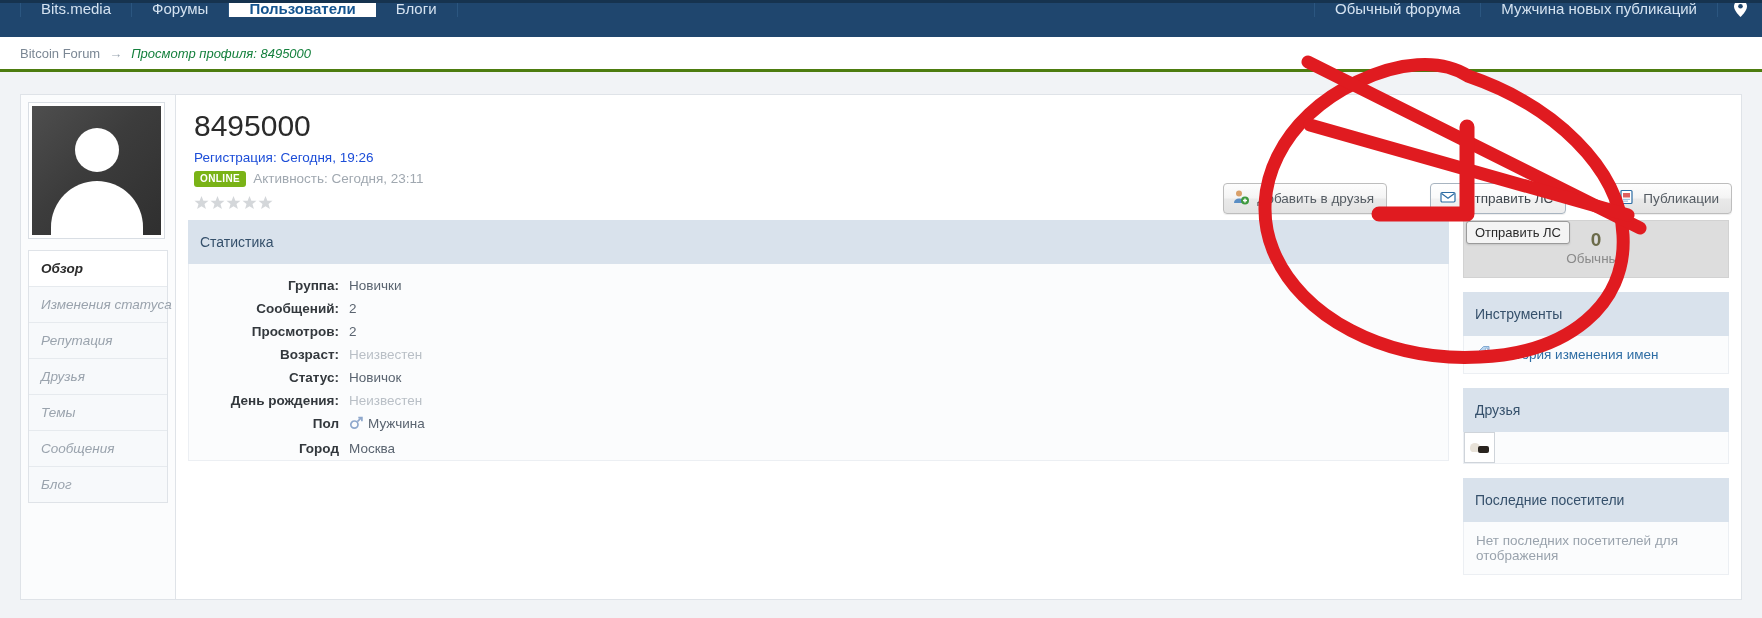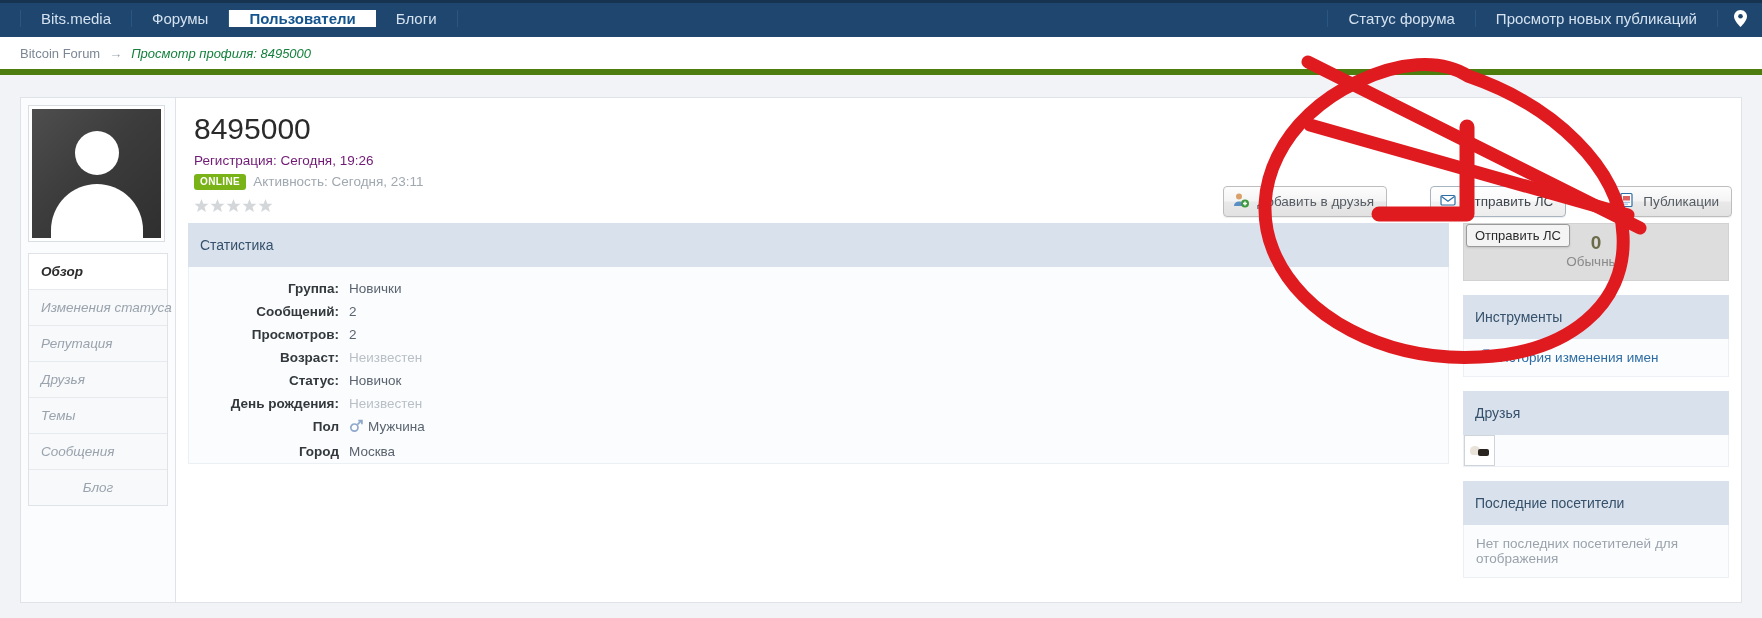"Bits.media" .navbar { align-items: center -> flex-start }
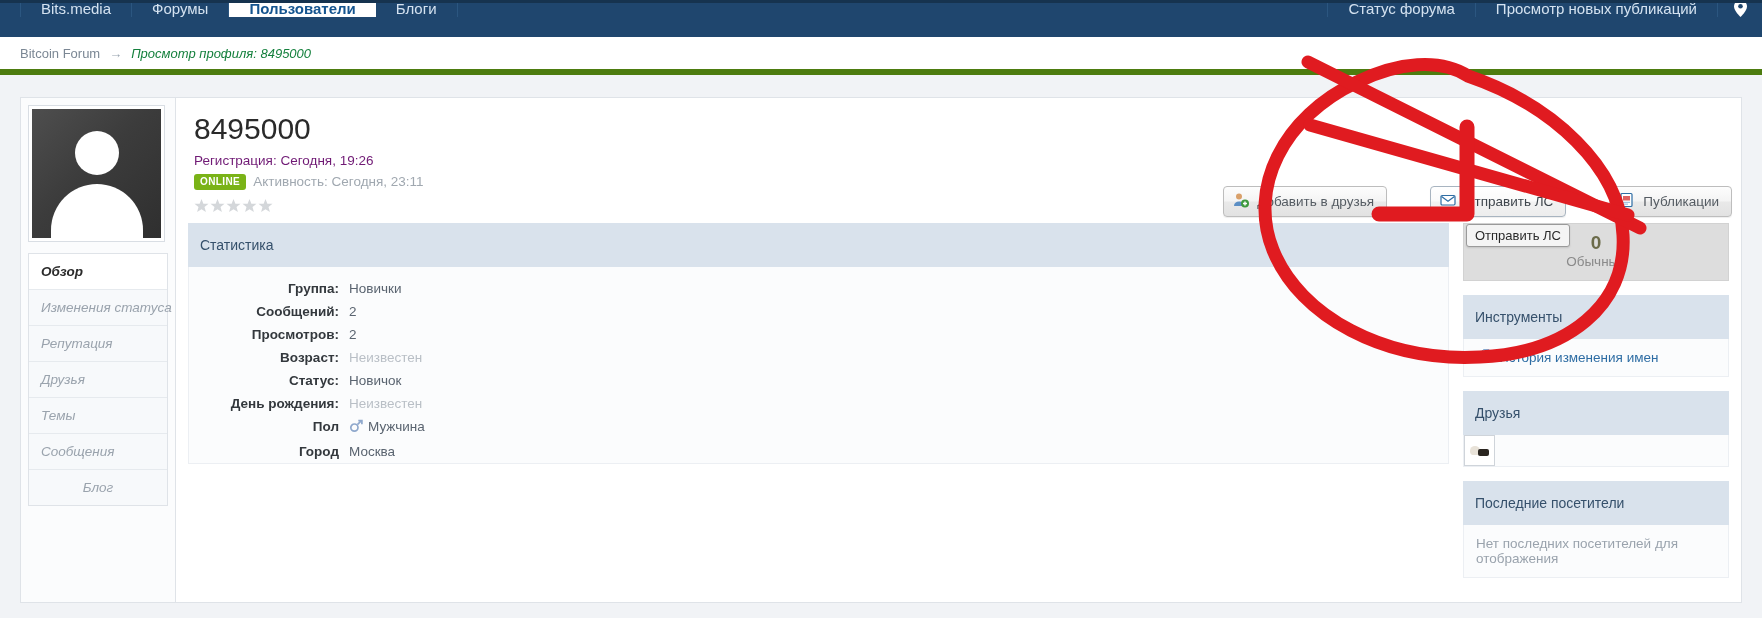"Статус форума" div.nav-item { text: Статус -> Обычный }
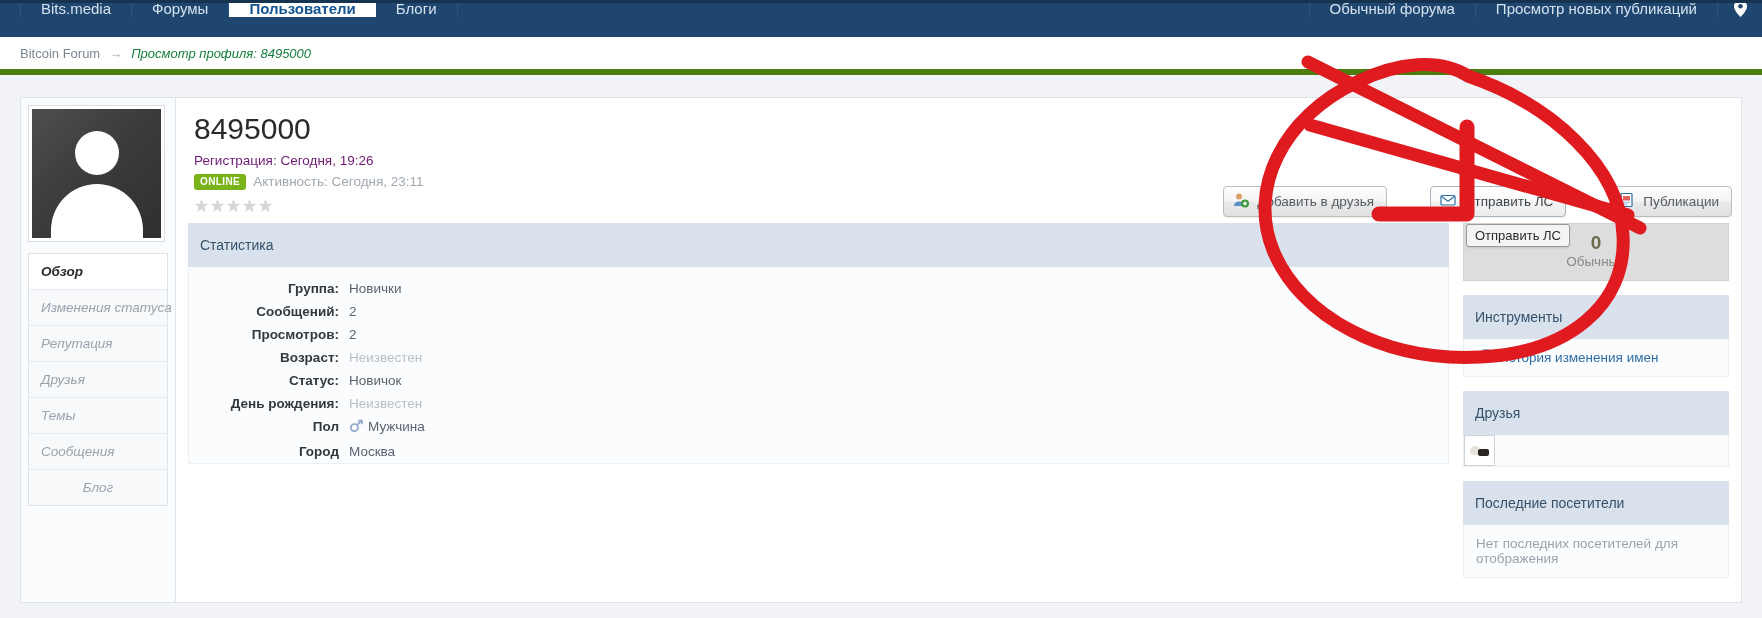"Просмотр новых публикаций" div.nav-item { text: Просмотр -> Мужчина }
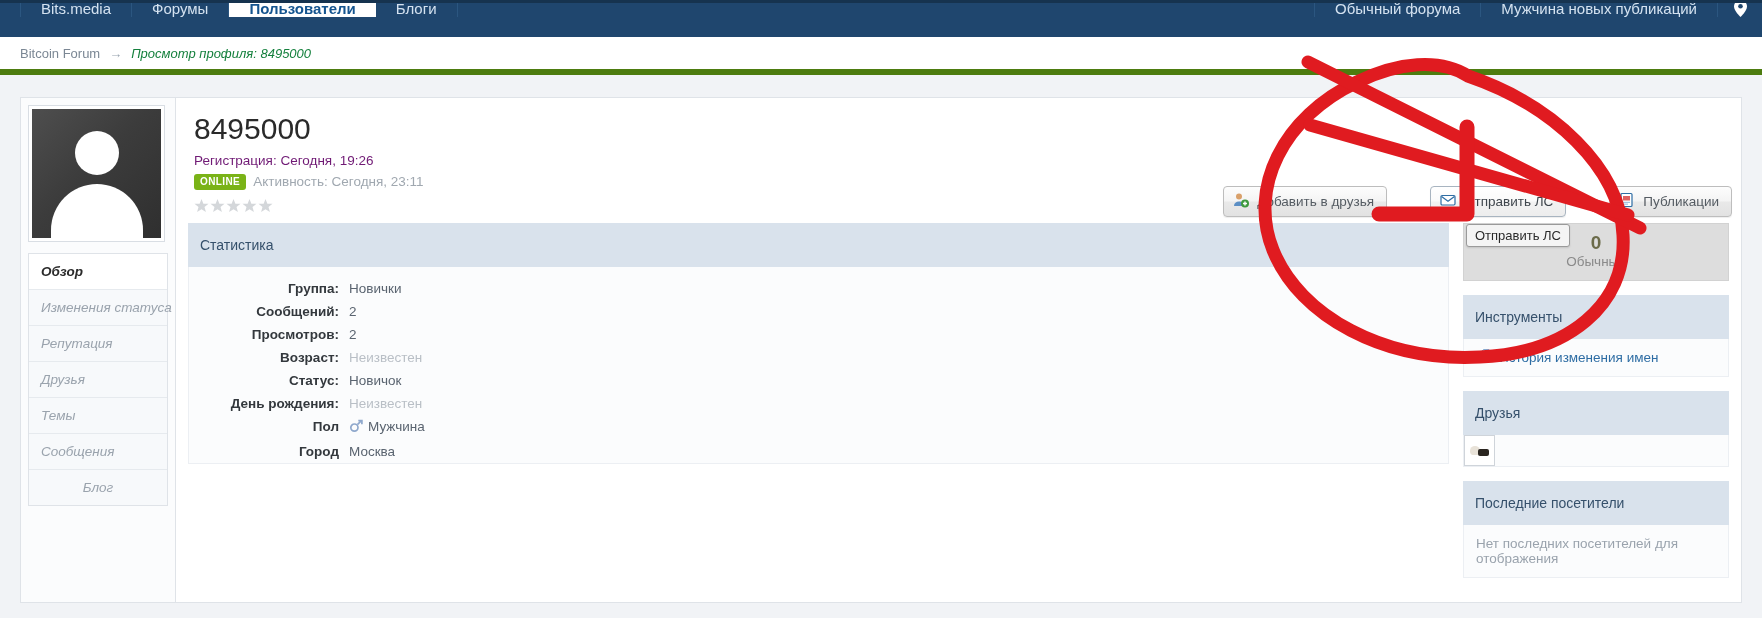"Bitcoin Forum" .breadcrumb-bar { border-bottom: 6px solid #4d7c0f -> 3px solid #4d7c0f }
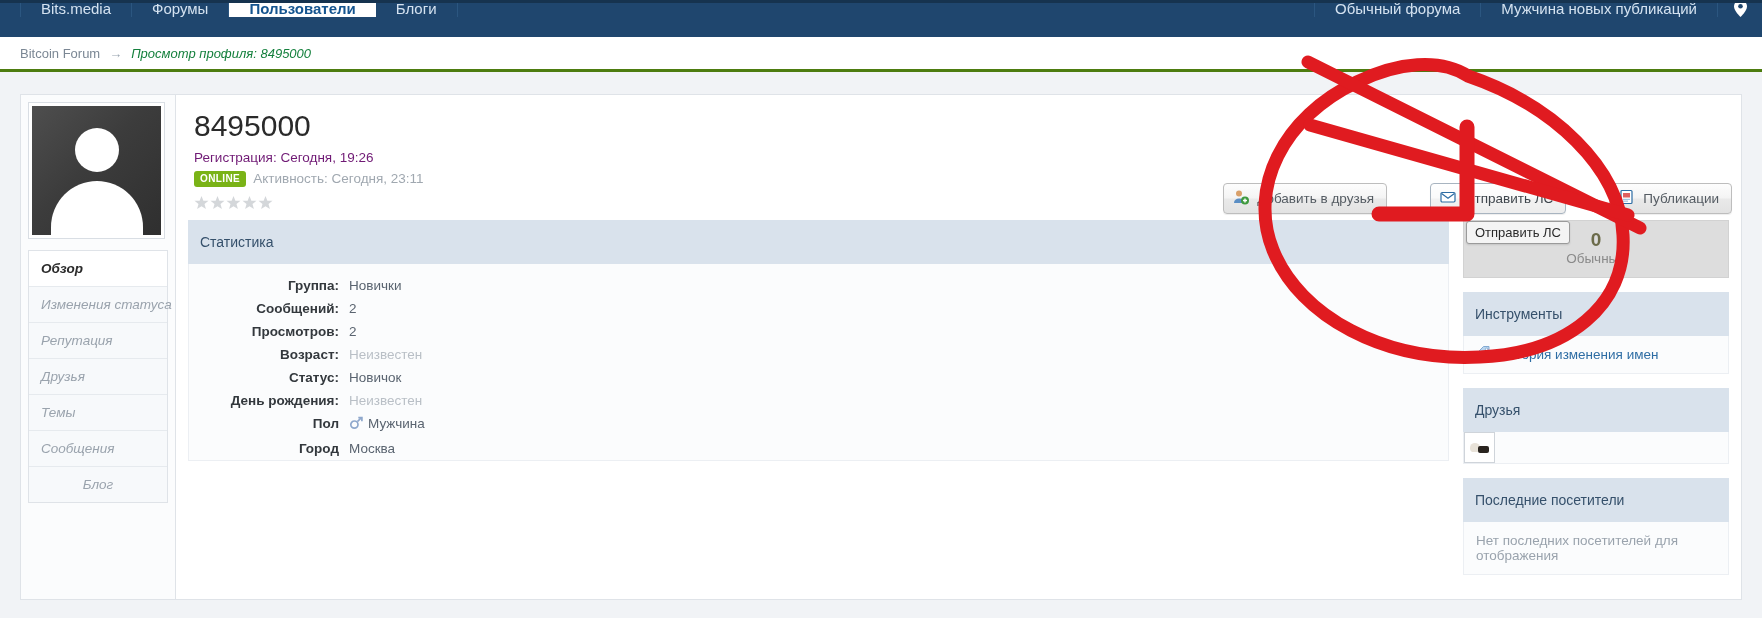"Регистрация: Сегодня, 19:26" .reg-line { color: #701a75 -> #1d4ed8 }
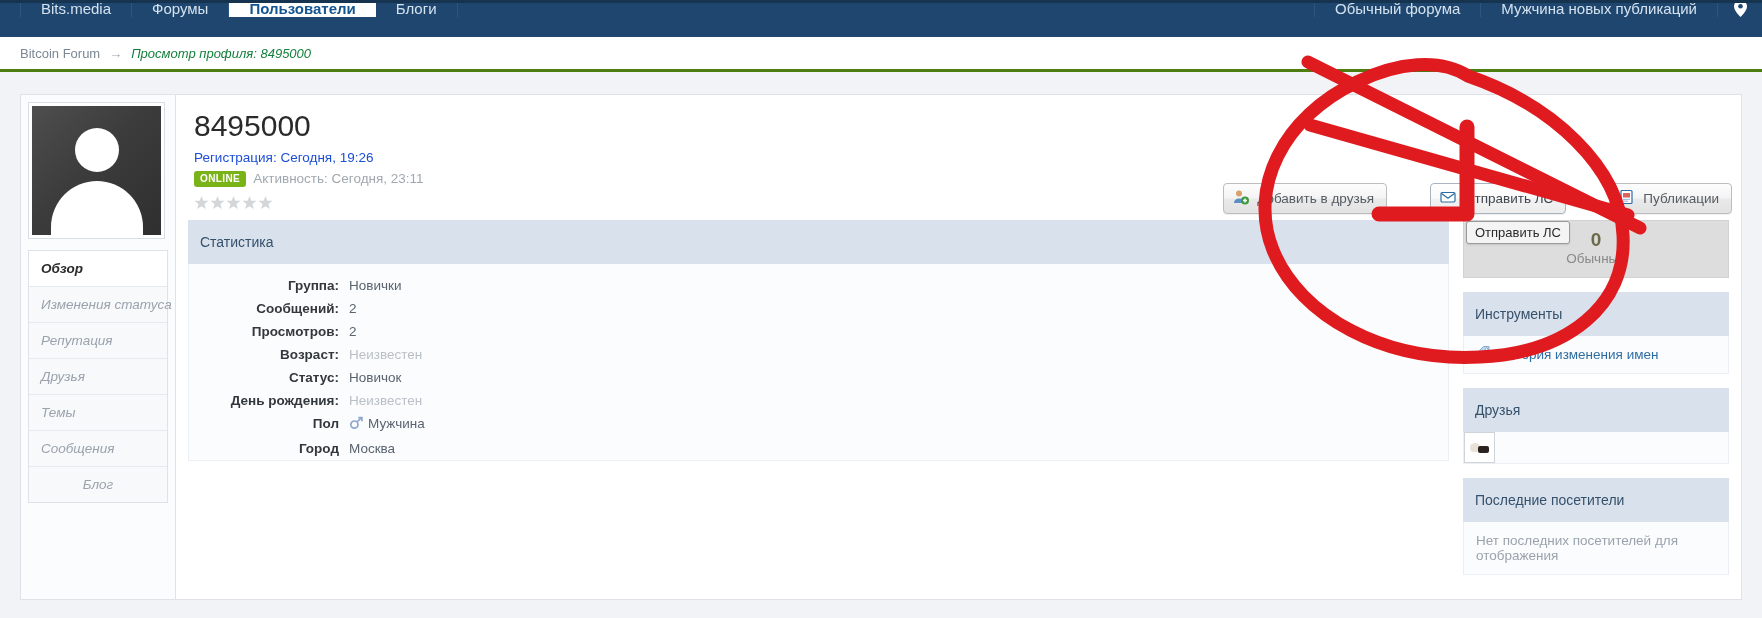"Блог" .profile-tab:last-child { text-align: center -> none }
